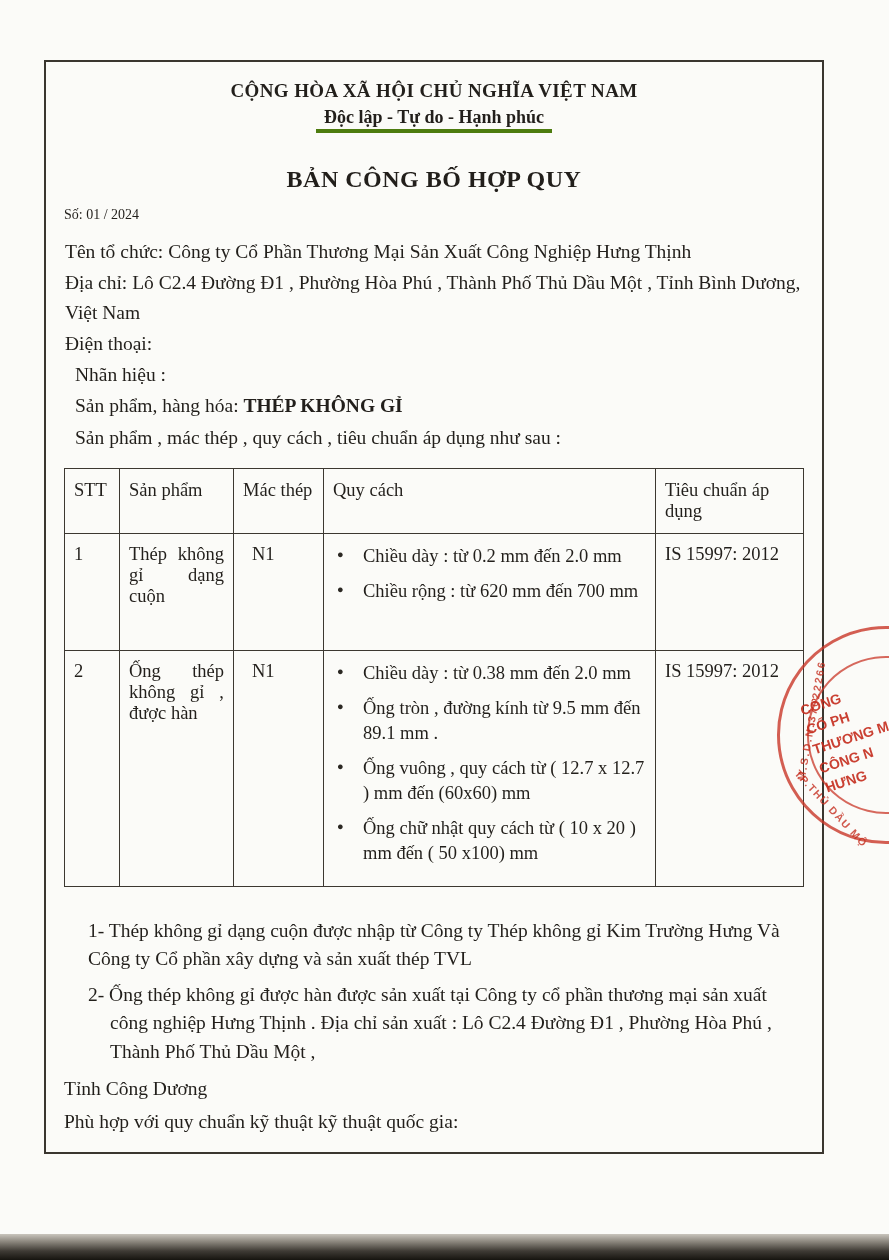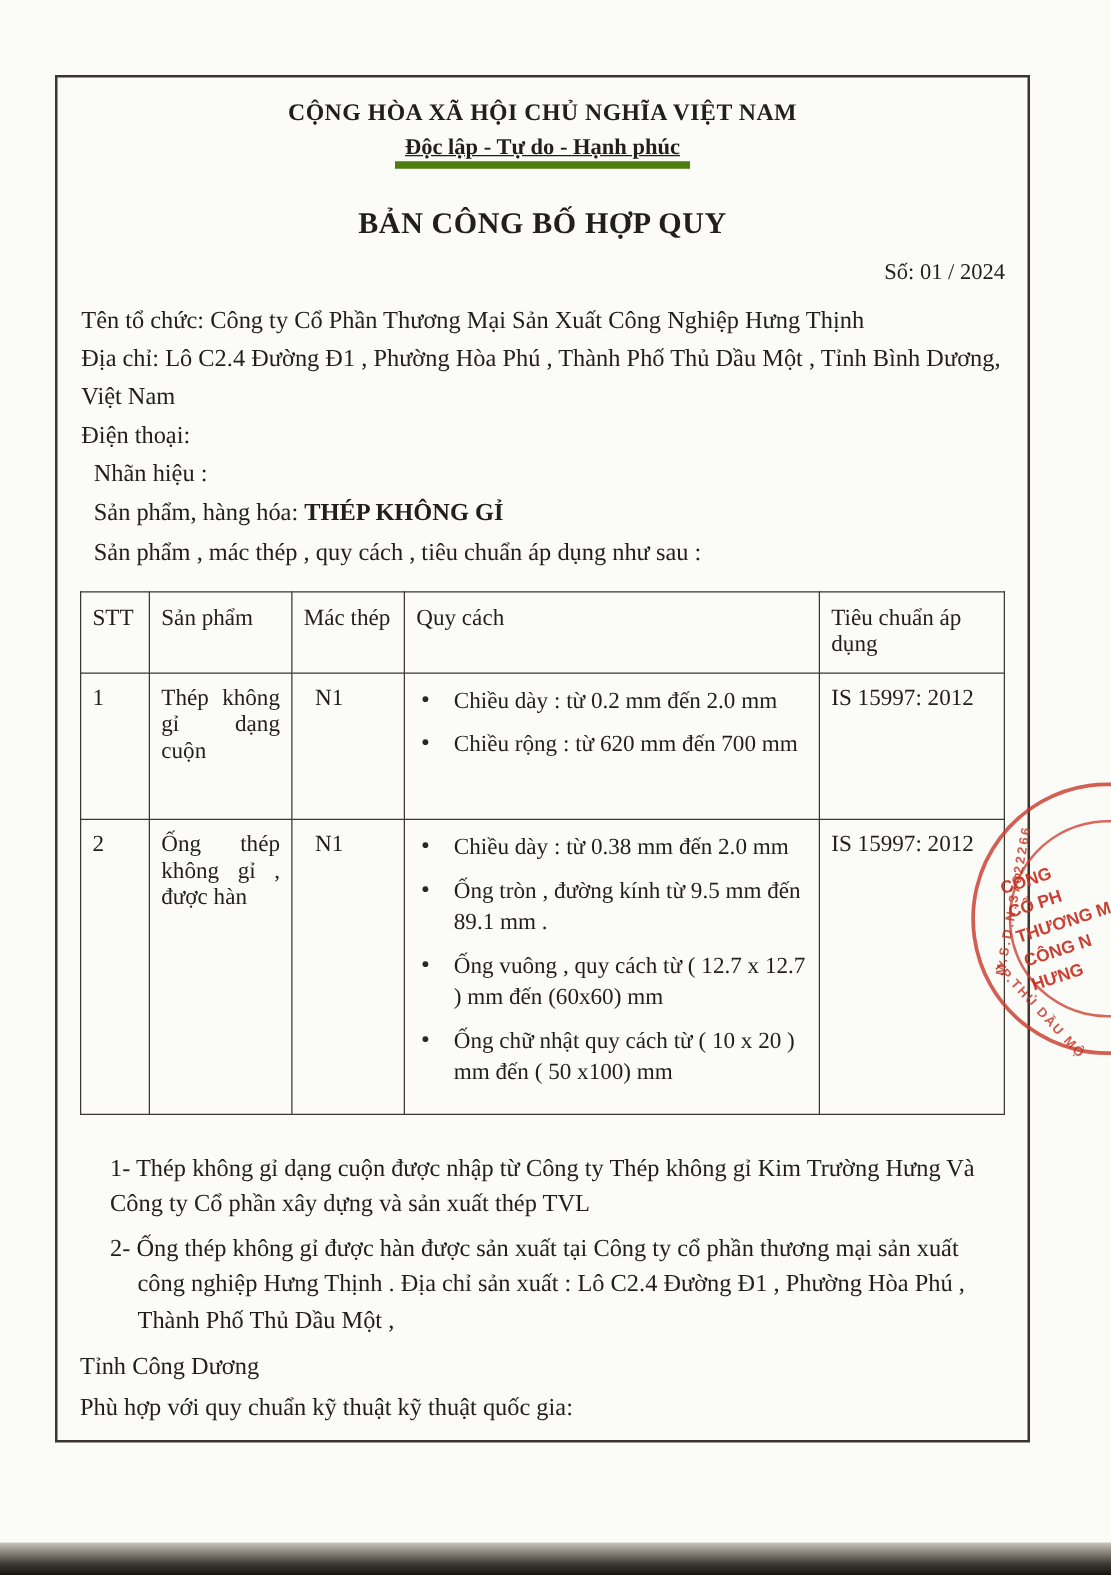"Độc lập - Tự do" .motto span { border-bottom: 6px solid #4d7c0f -> 4px solid #4d7c0f; text-decoration: underline -> none }
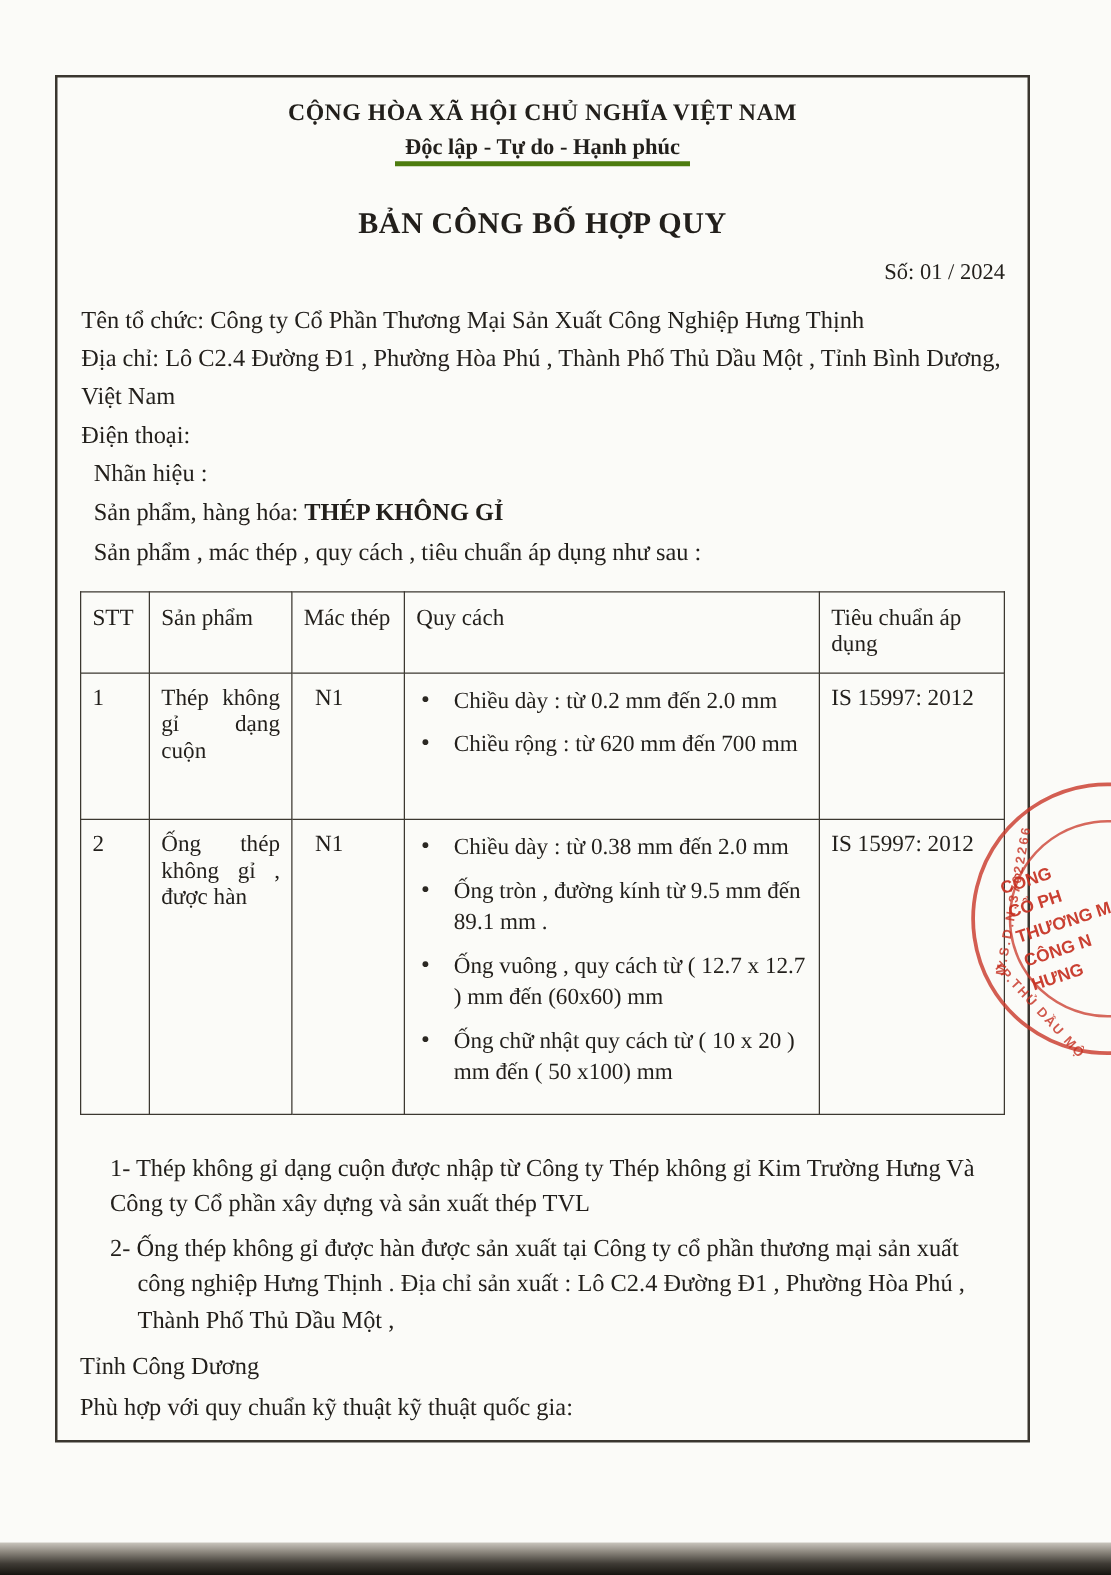"Số: 01 / 2024" .doc-number { font-size: 18px -> 14px; text-align: right -> left }
